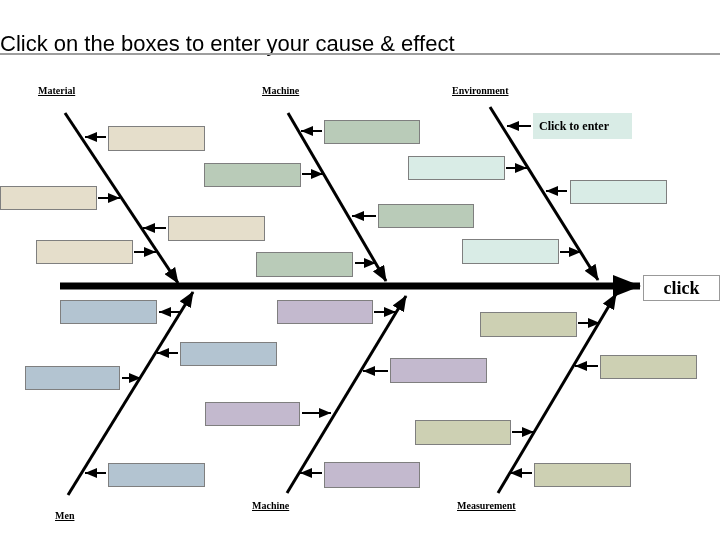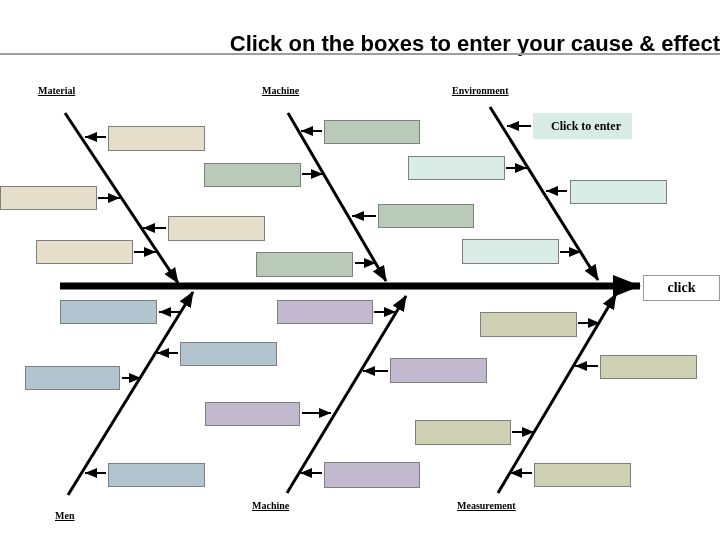"Click on the boxes to" .title { font-weight: bold -> normal; text-align: right -> left }
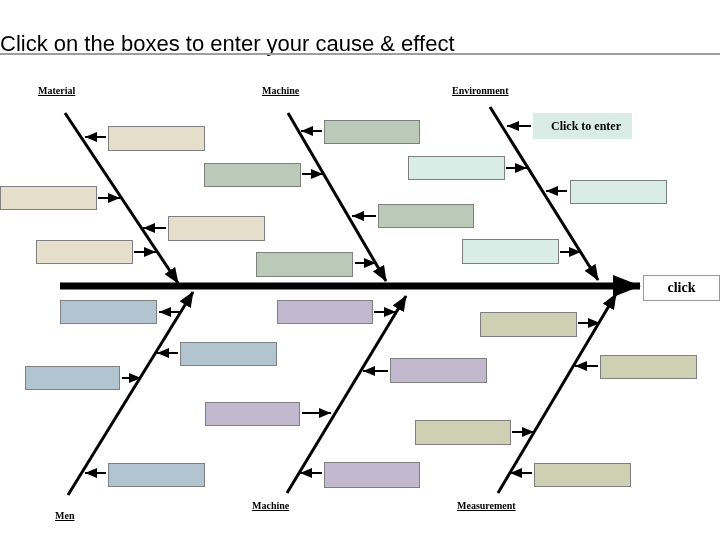"Click to enter" .hint { padding-left: 18px -> 6px }
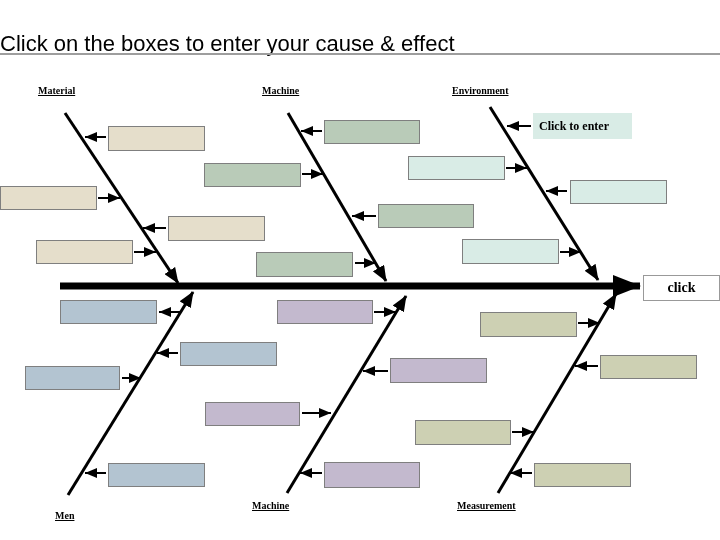"click" .effect-box { font-size: 14px -> 18px }
